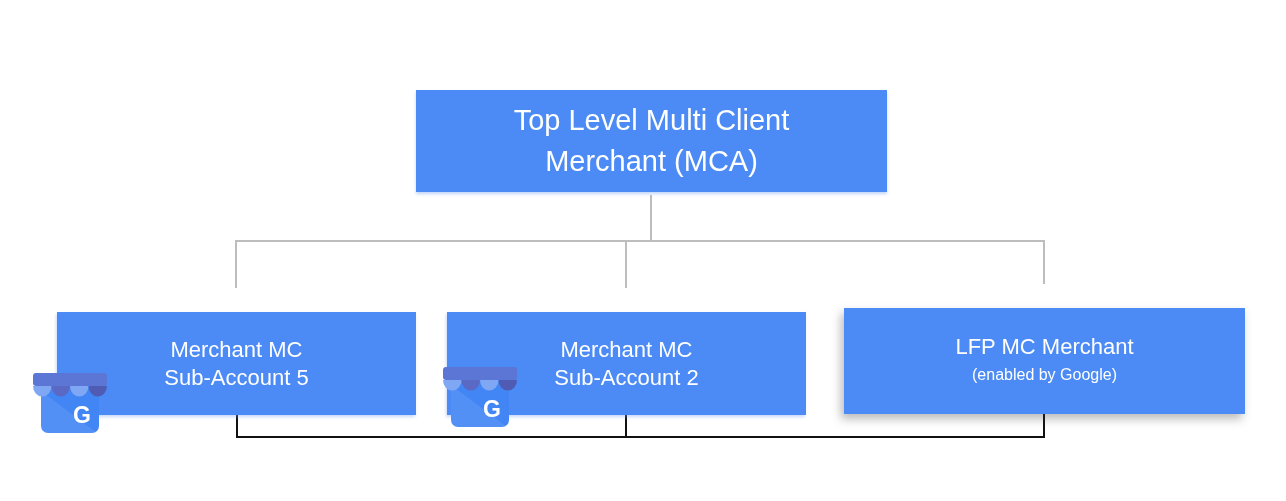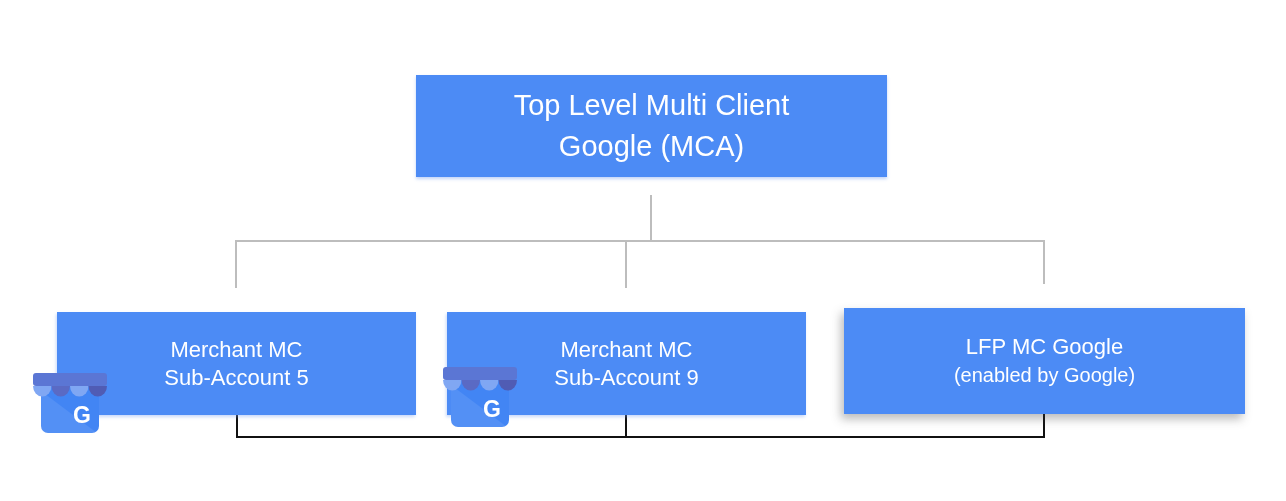"Top Level Multi Client" .node--root { top: 75px -> 90px }
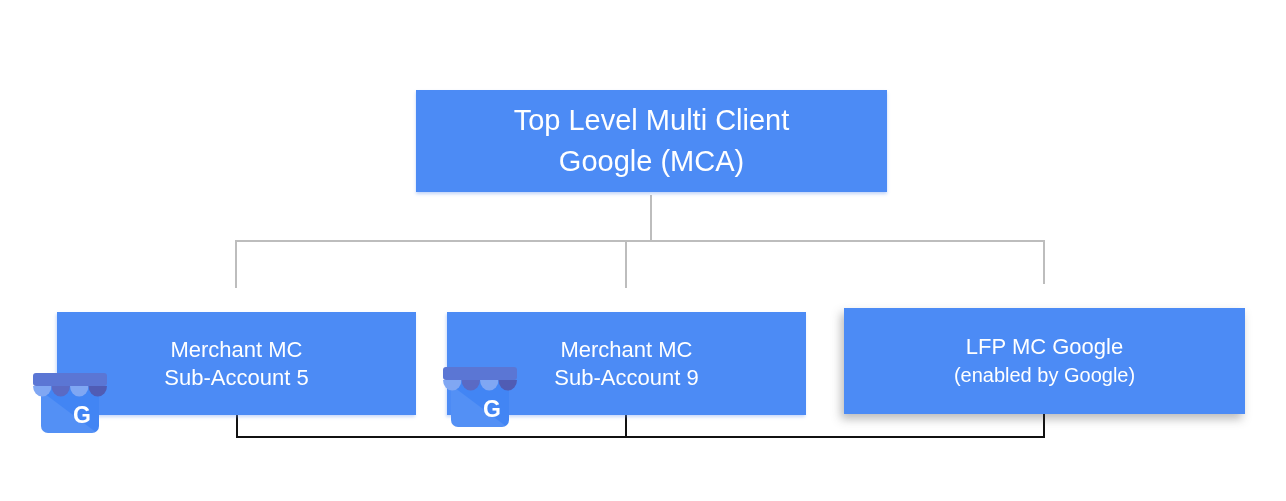"Google (MCA)" span.line2 { text: Google -> Merchant }
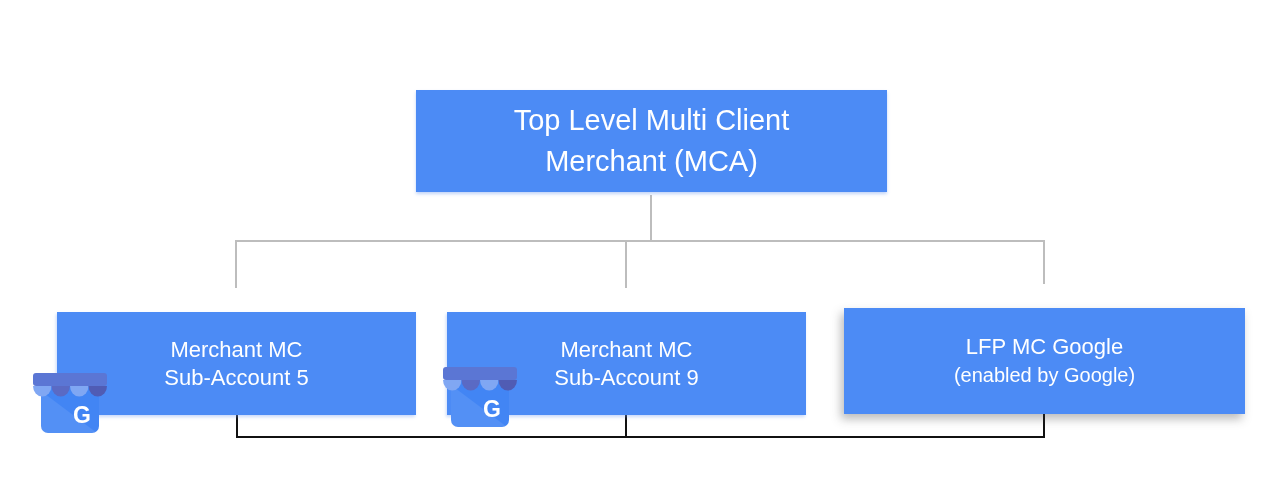"LFP MC Google" span.line1 { text: Google -> Merchant }
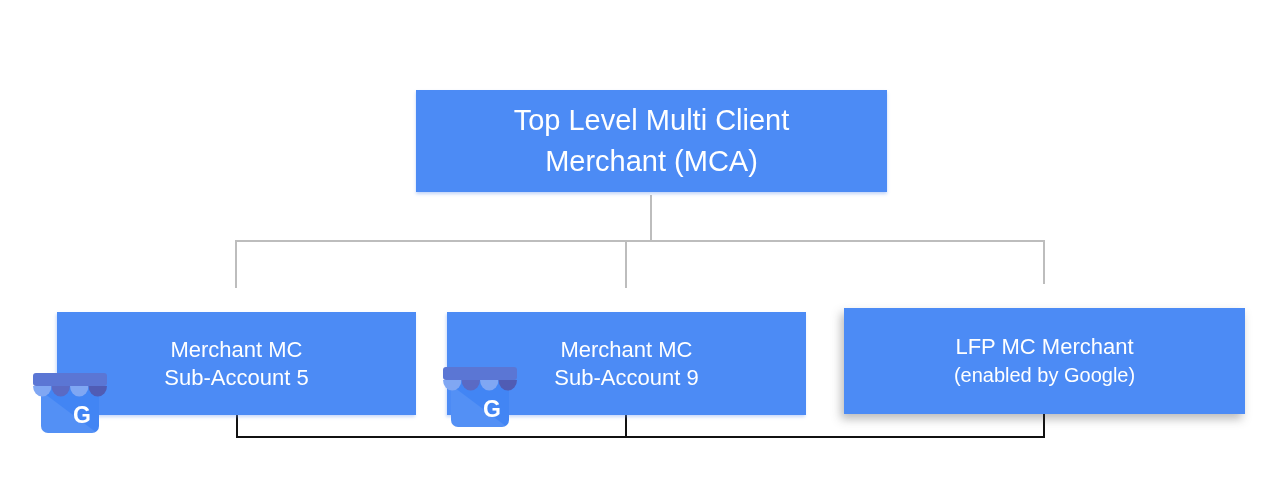"Sub-Account 9" span.line2 { text: 9 -> 2 }
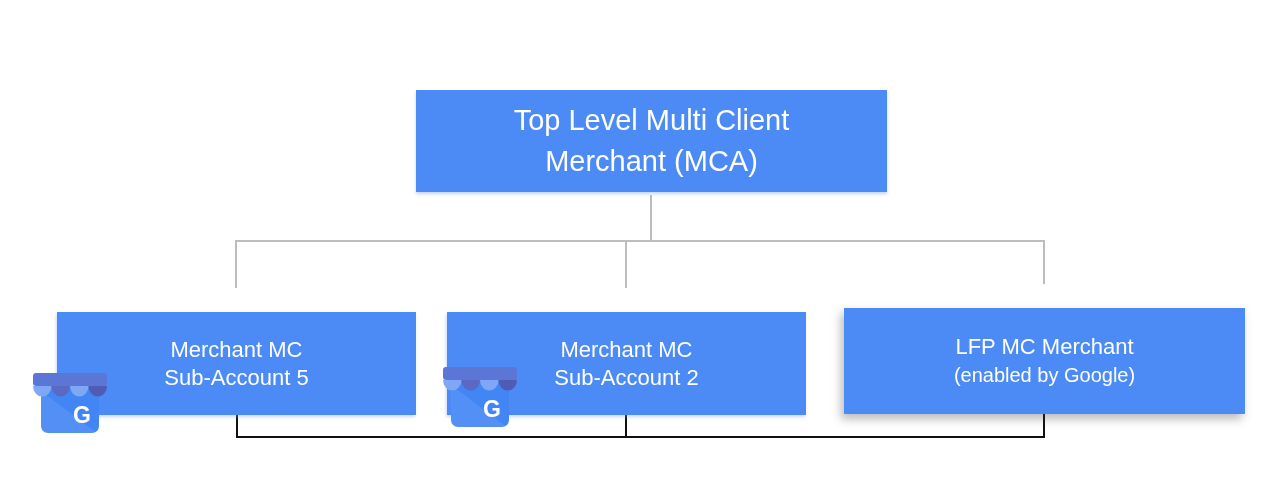"(enabled by Google)" .node--lfp .line2 { font-size: 20px -> 16px }
